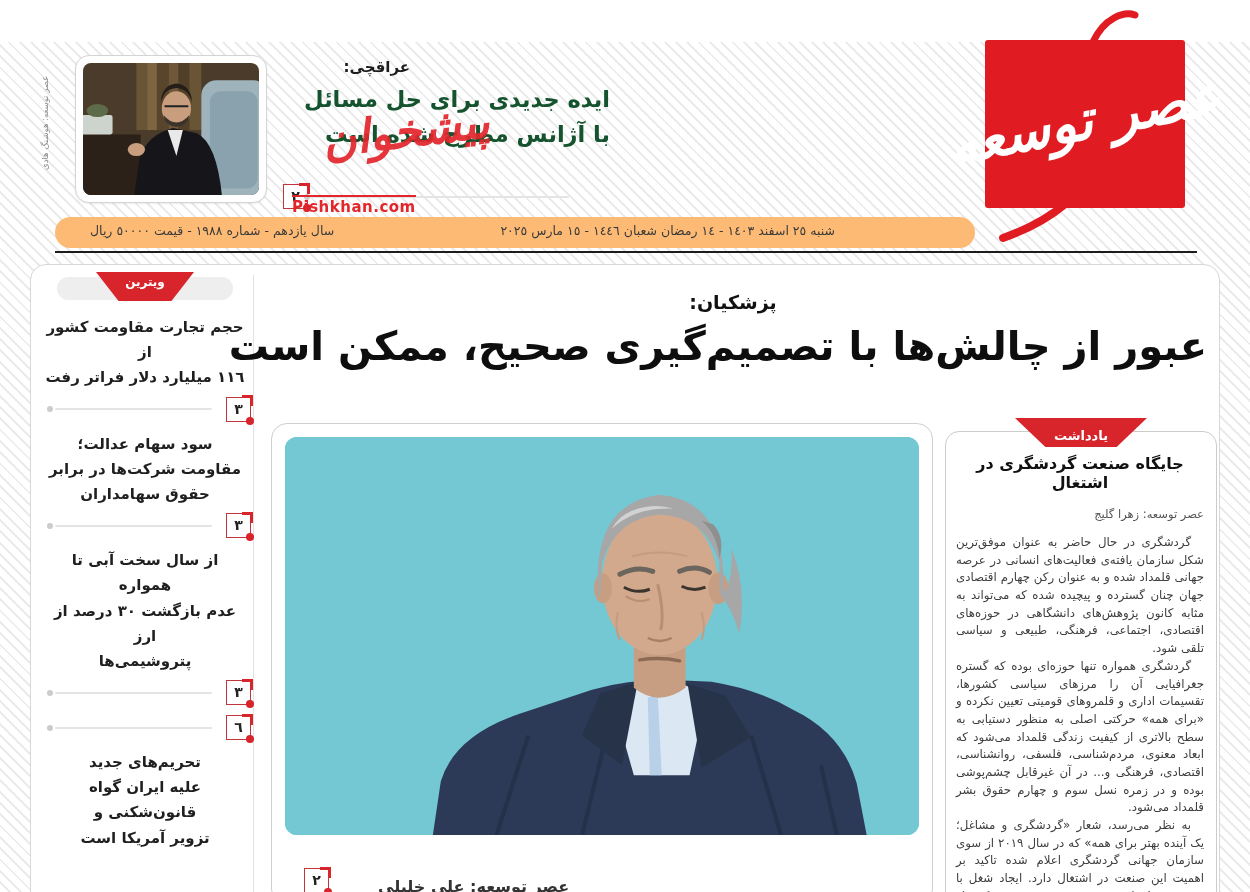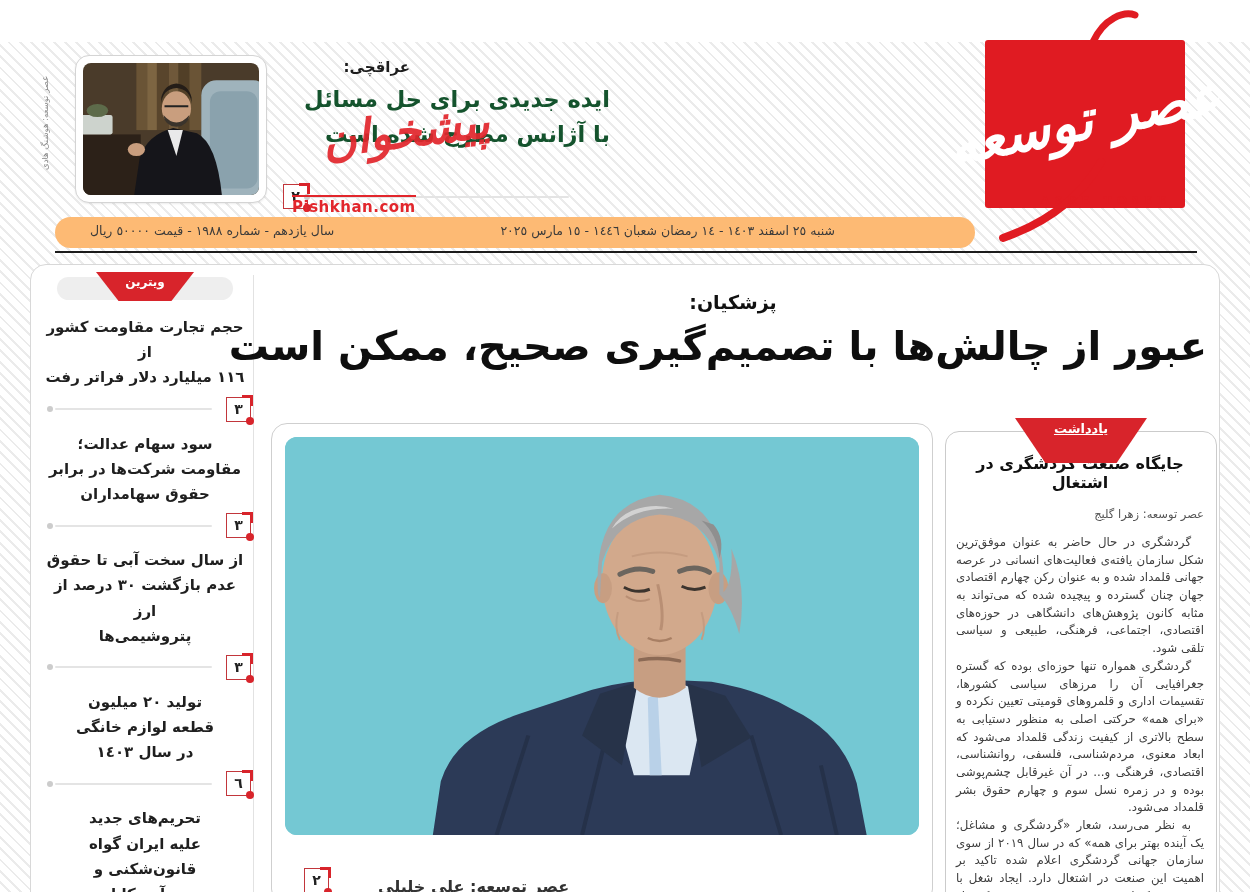"یادداشت" .note-ribbon { height: 45px -> 29px; padding-top: 3px -> 10px; text-decoration: underline -> none }
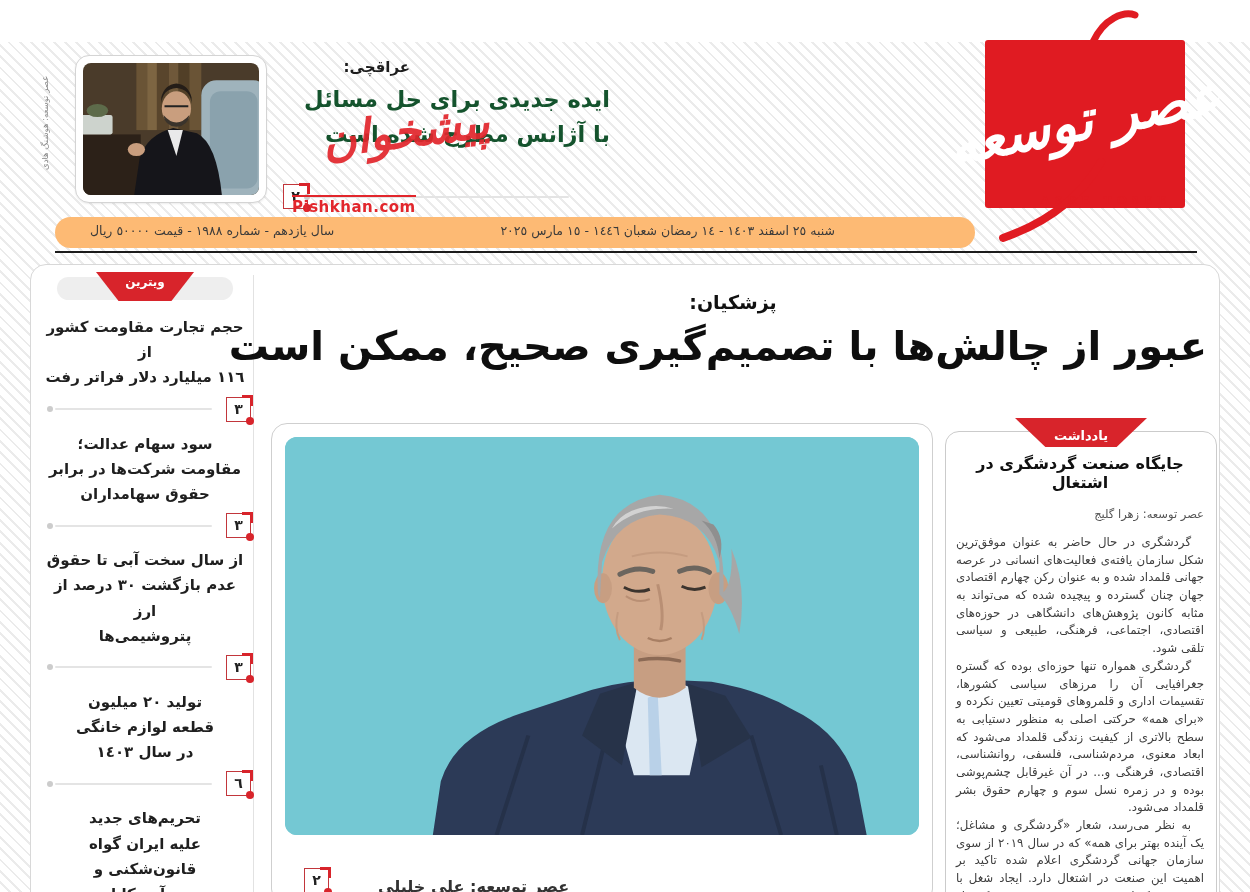"از سال سخت آبی تا" div { text: حقوق -> همواره }
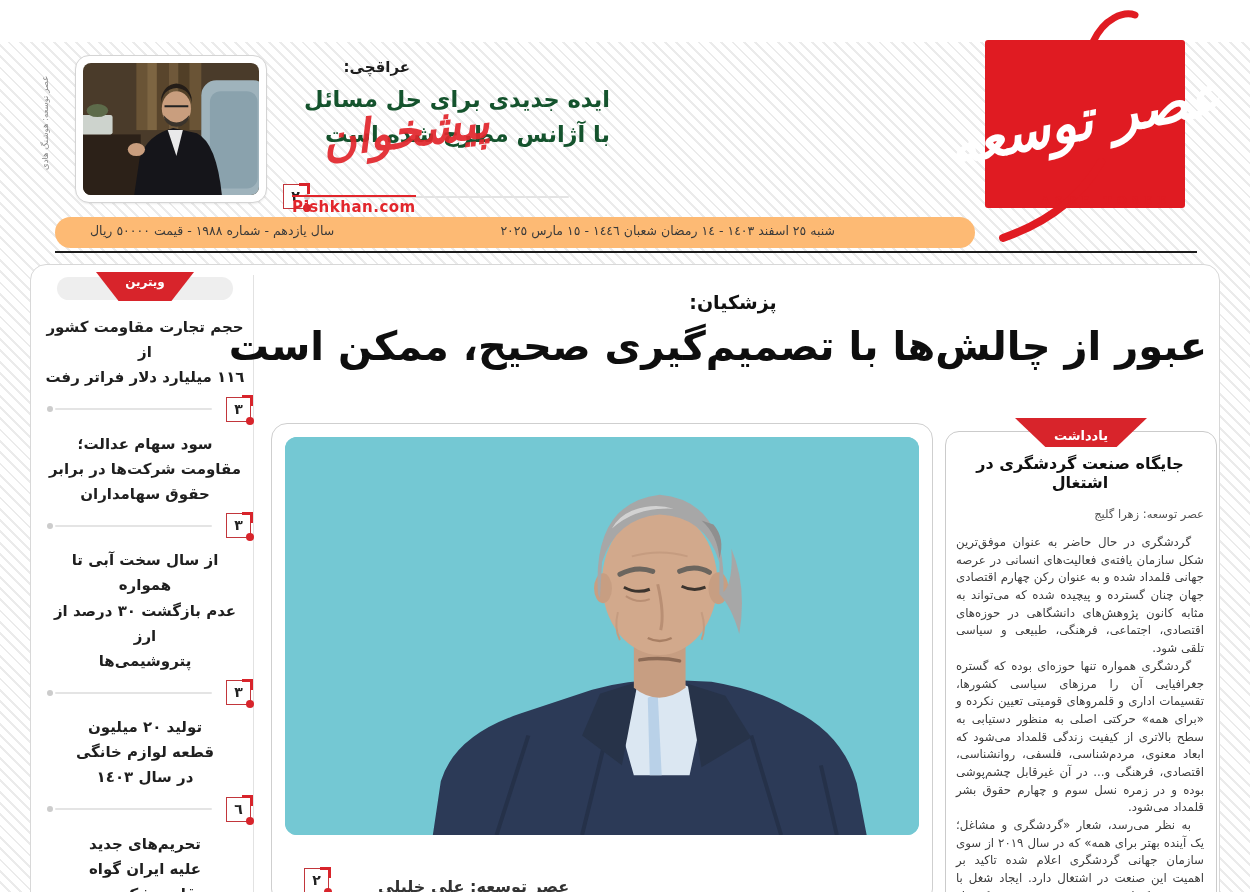"تولید ٢٠ میلیون" div.sb-item-text { html: <div> <div>تولید ٢٠ میلیون</div> <div>قطعه لوازم خانگی</div> <div>در سال ١٤٠٣</div> </div> -> none }
